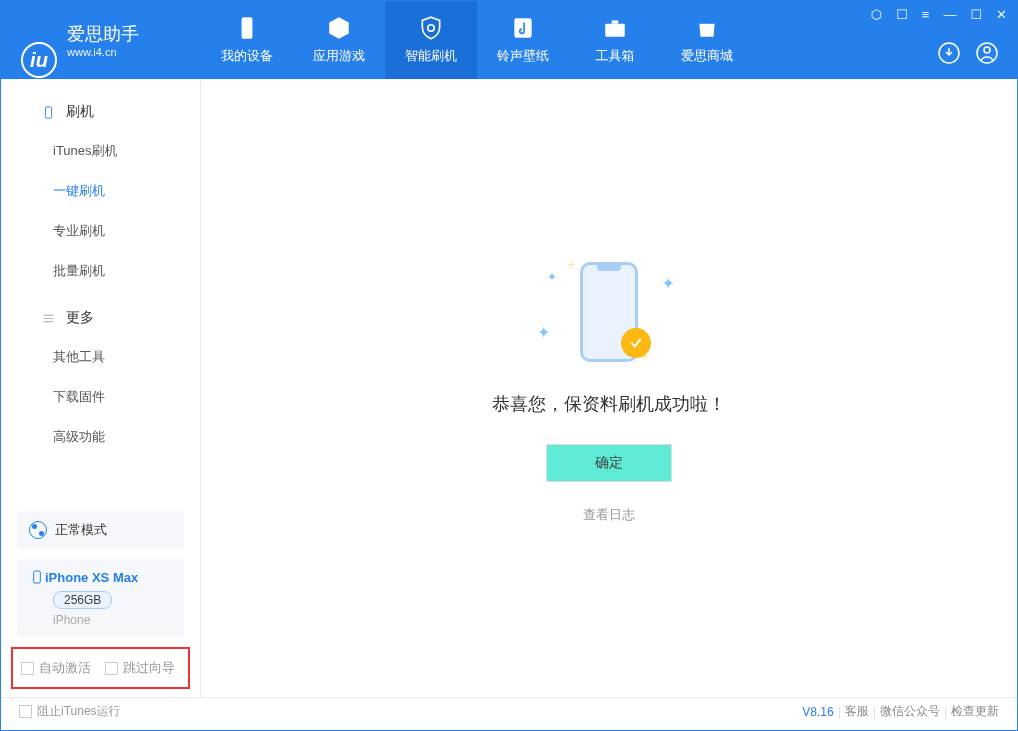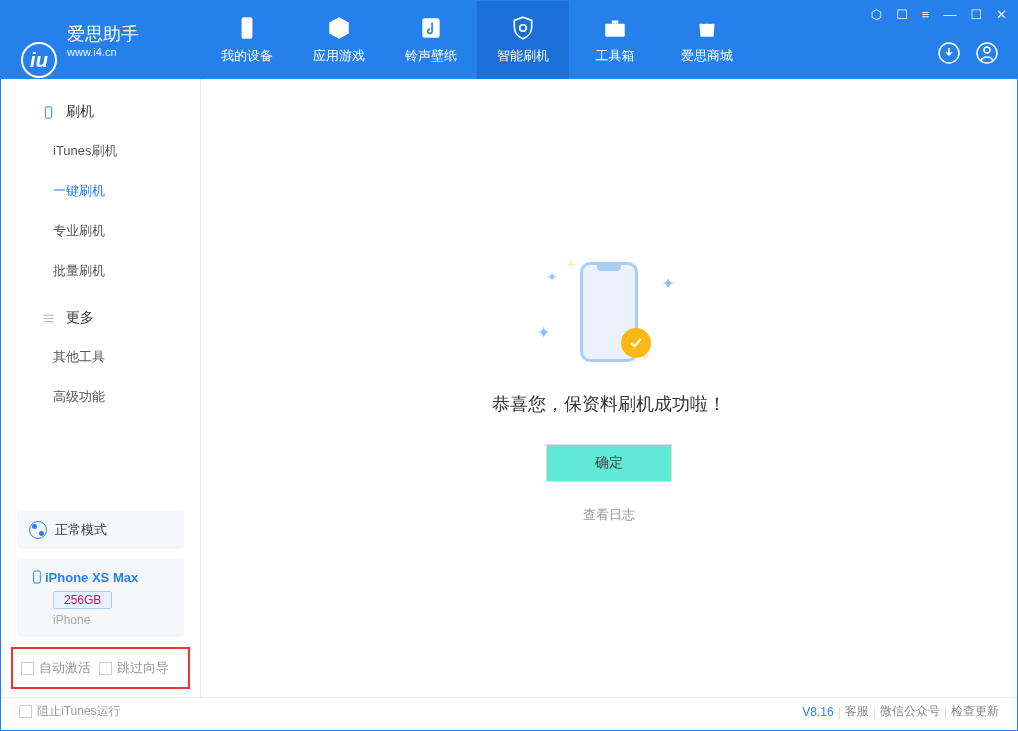"铃声壁纸" div.nav-tab { order: before "智能刷机" -> after "智能刷机" }
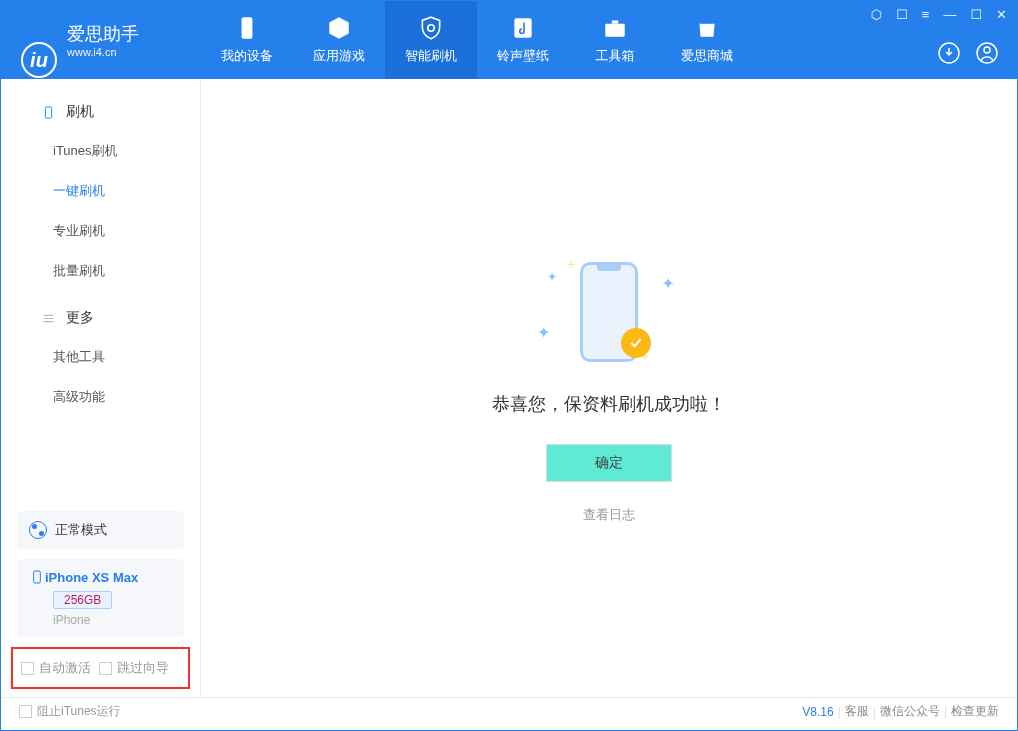"下载固件" div.sb-item { html: none -> <div>下载固件</div> }
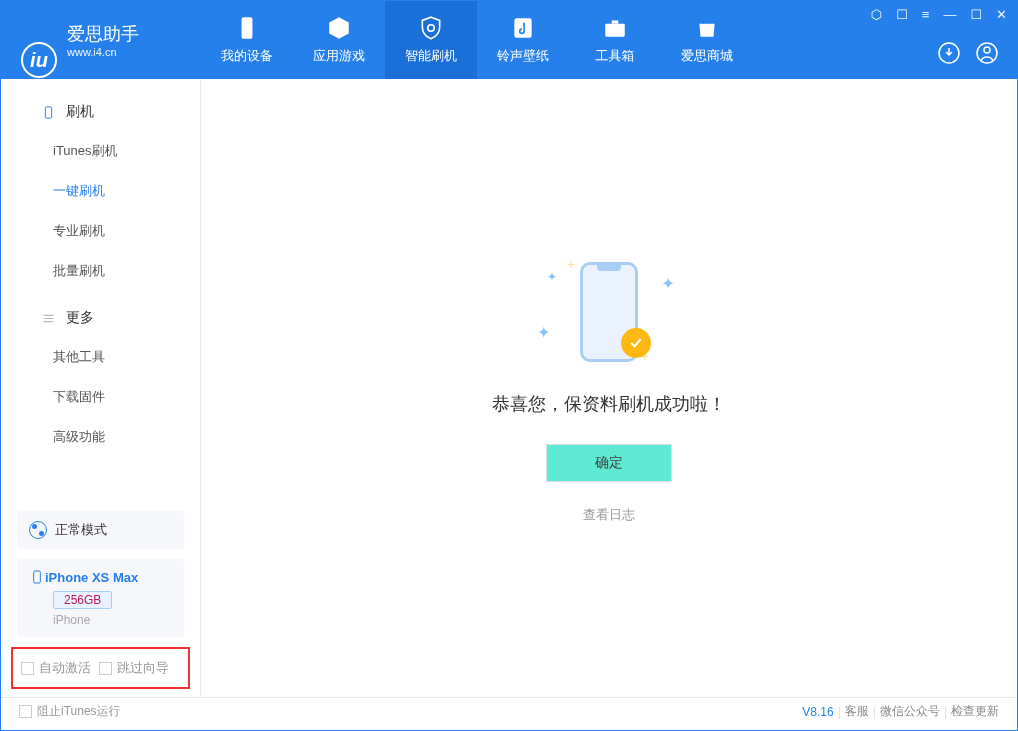"256GB" .storage-badge { border-radius: 2px -> 8px; color: #be185d -> #404040 }
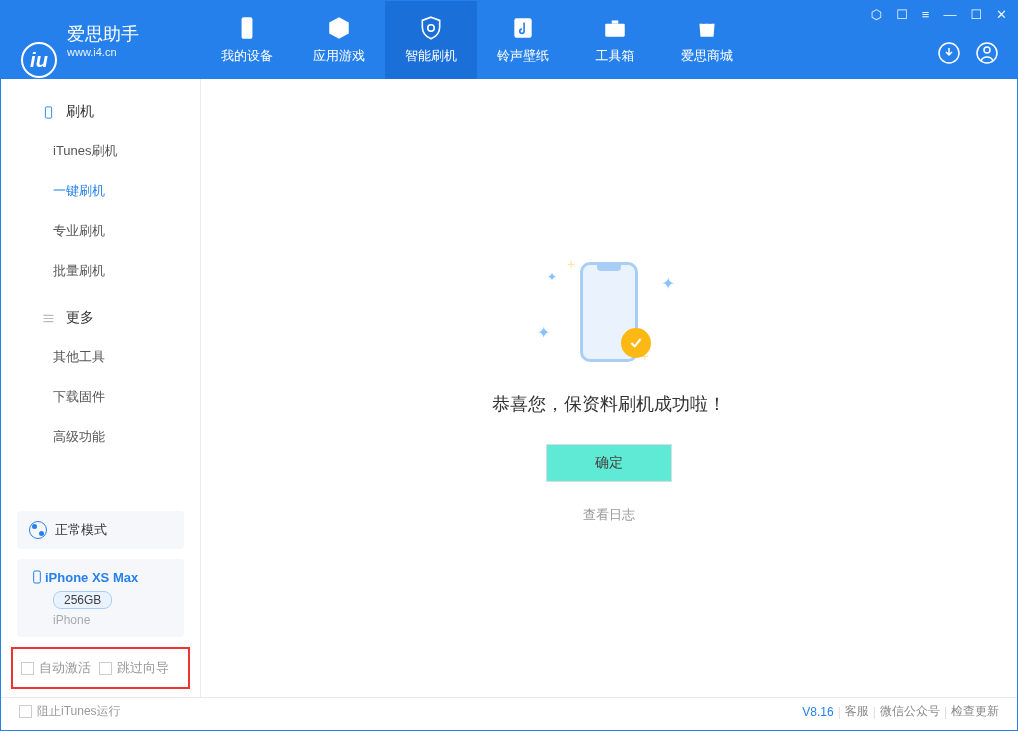"自动激活" .bottom-checks { gap: 8px -> 14px }
